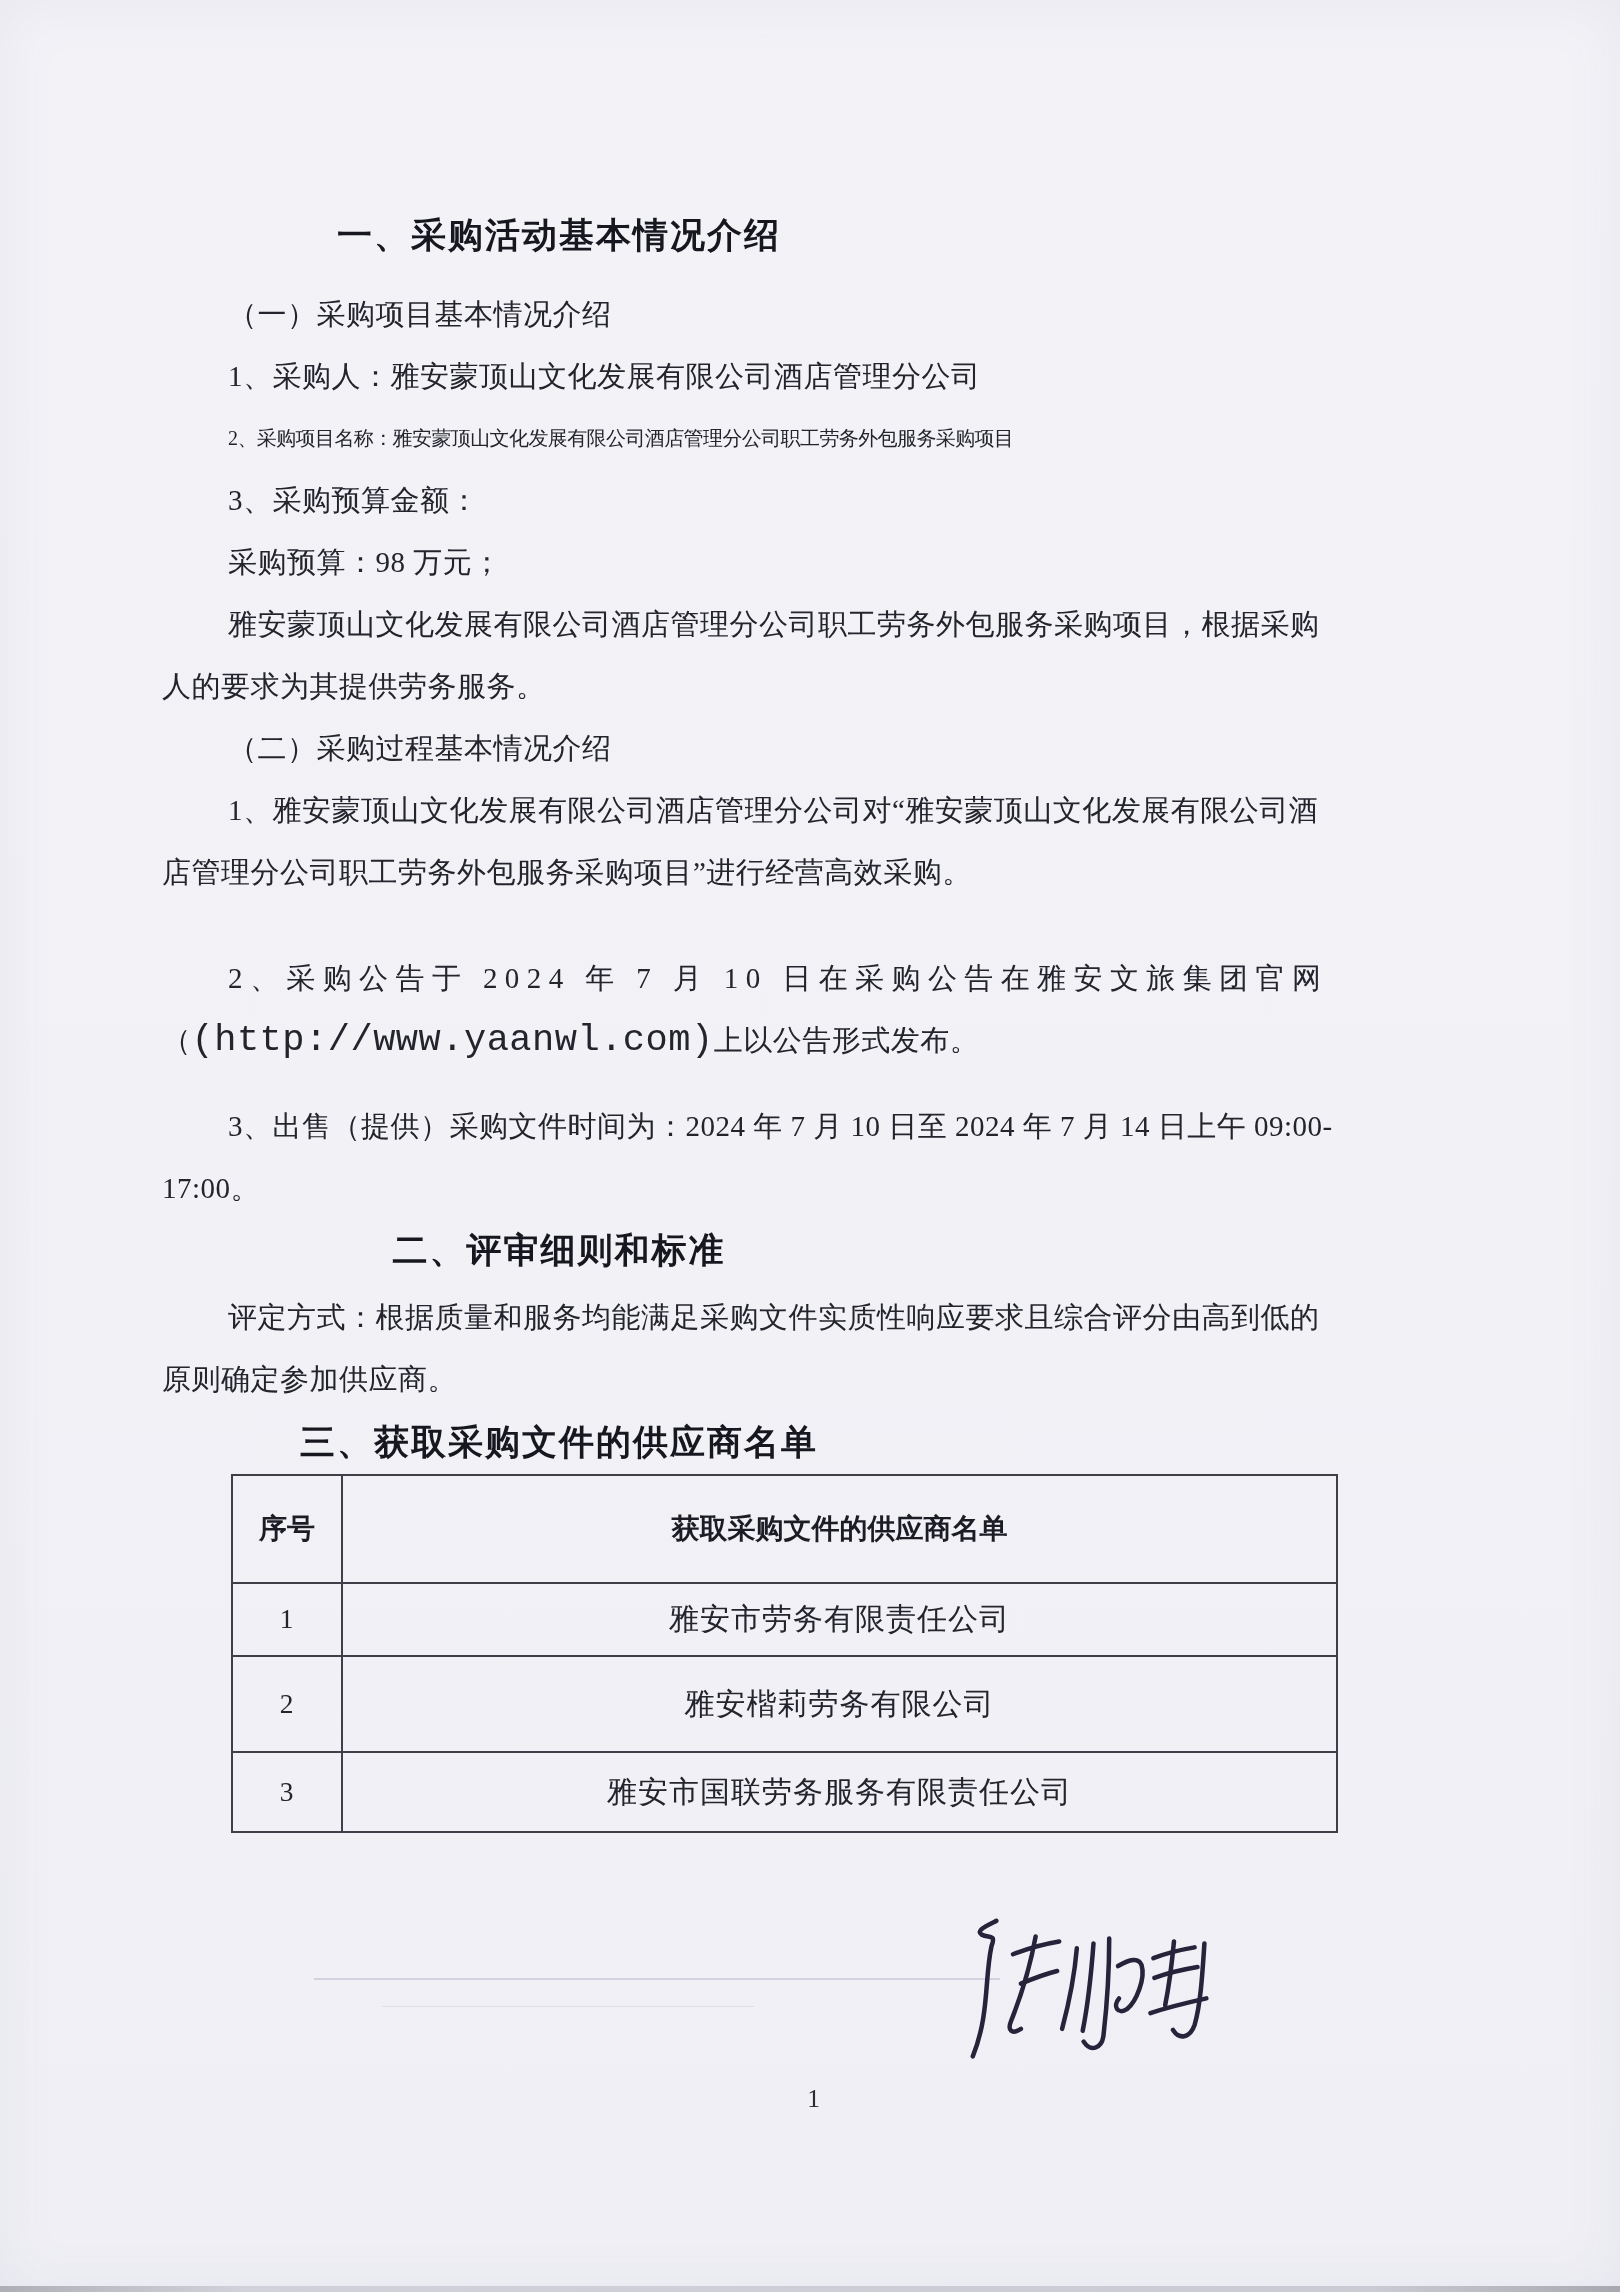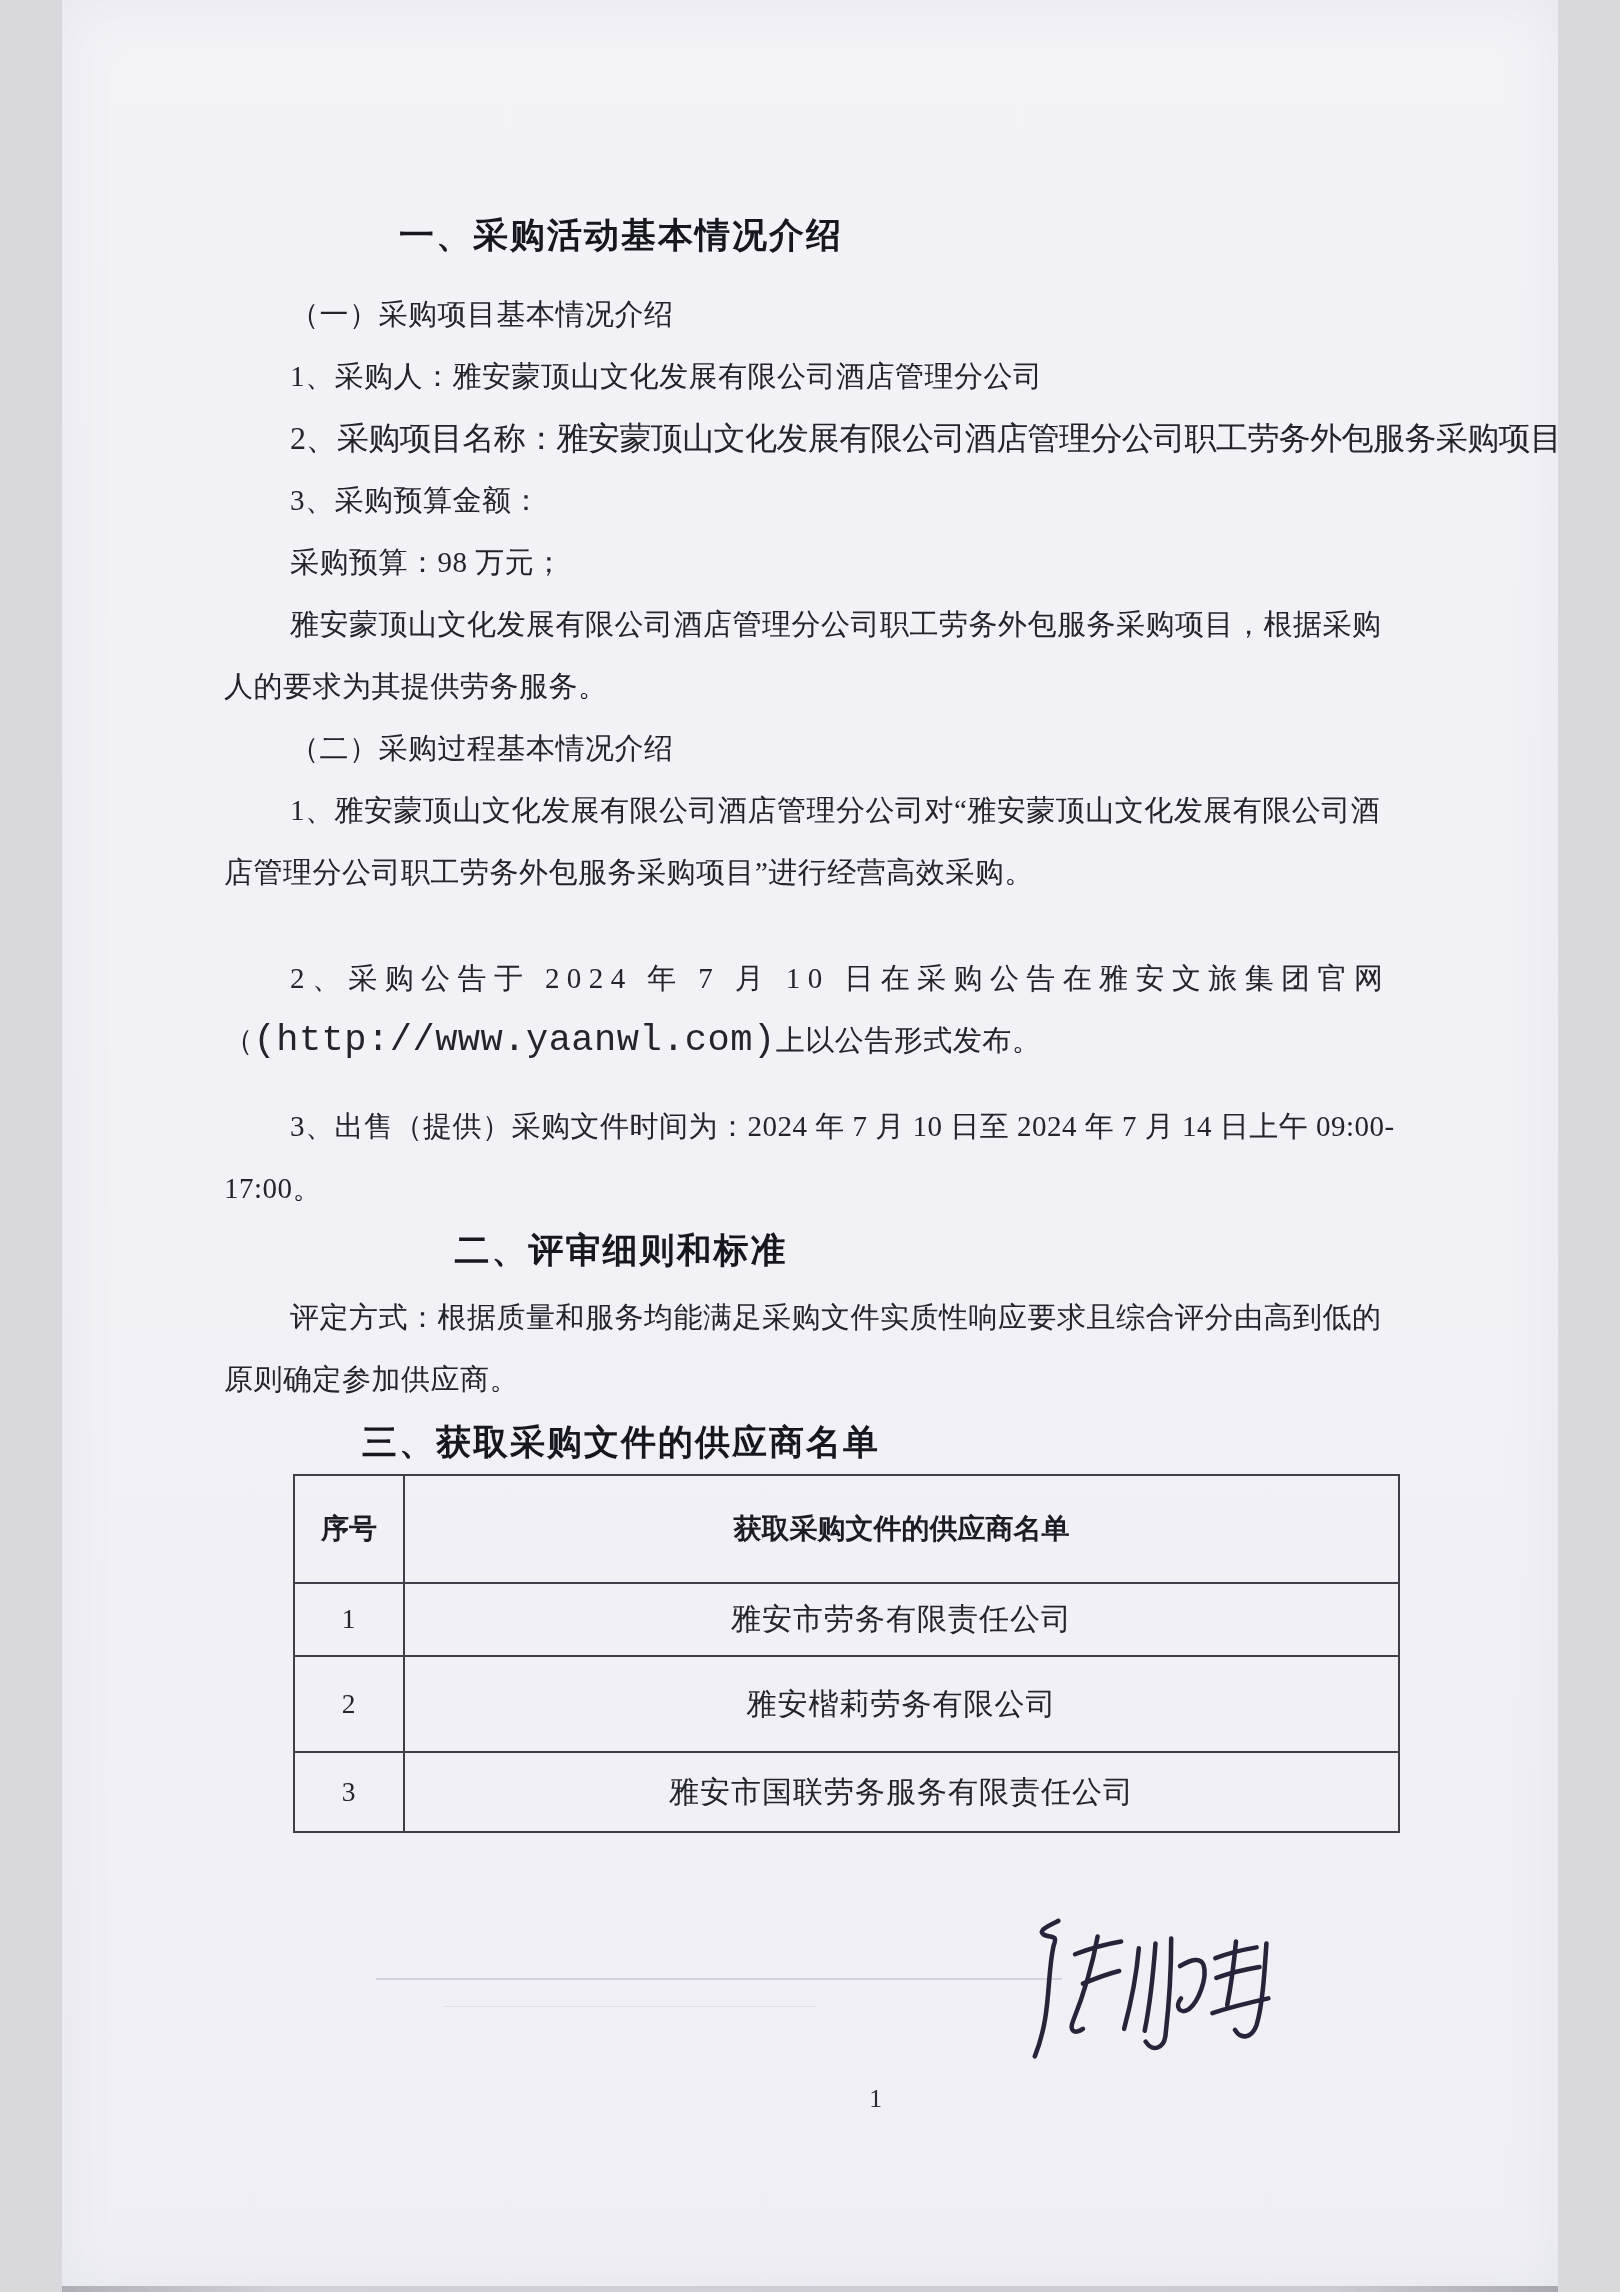"一、采购活动基本情况介绍" .page { width: 1496px -> 1620px }
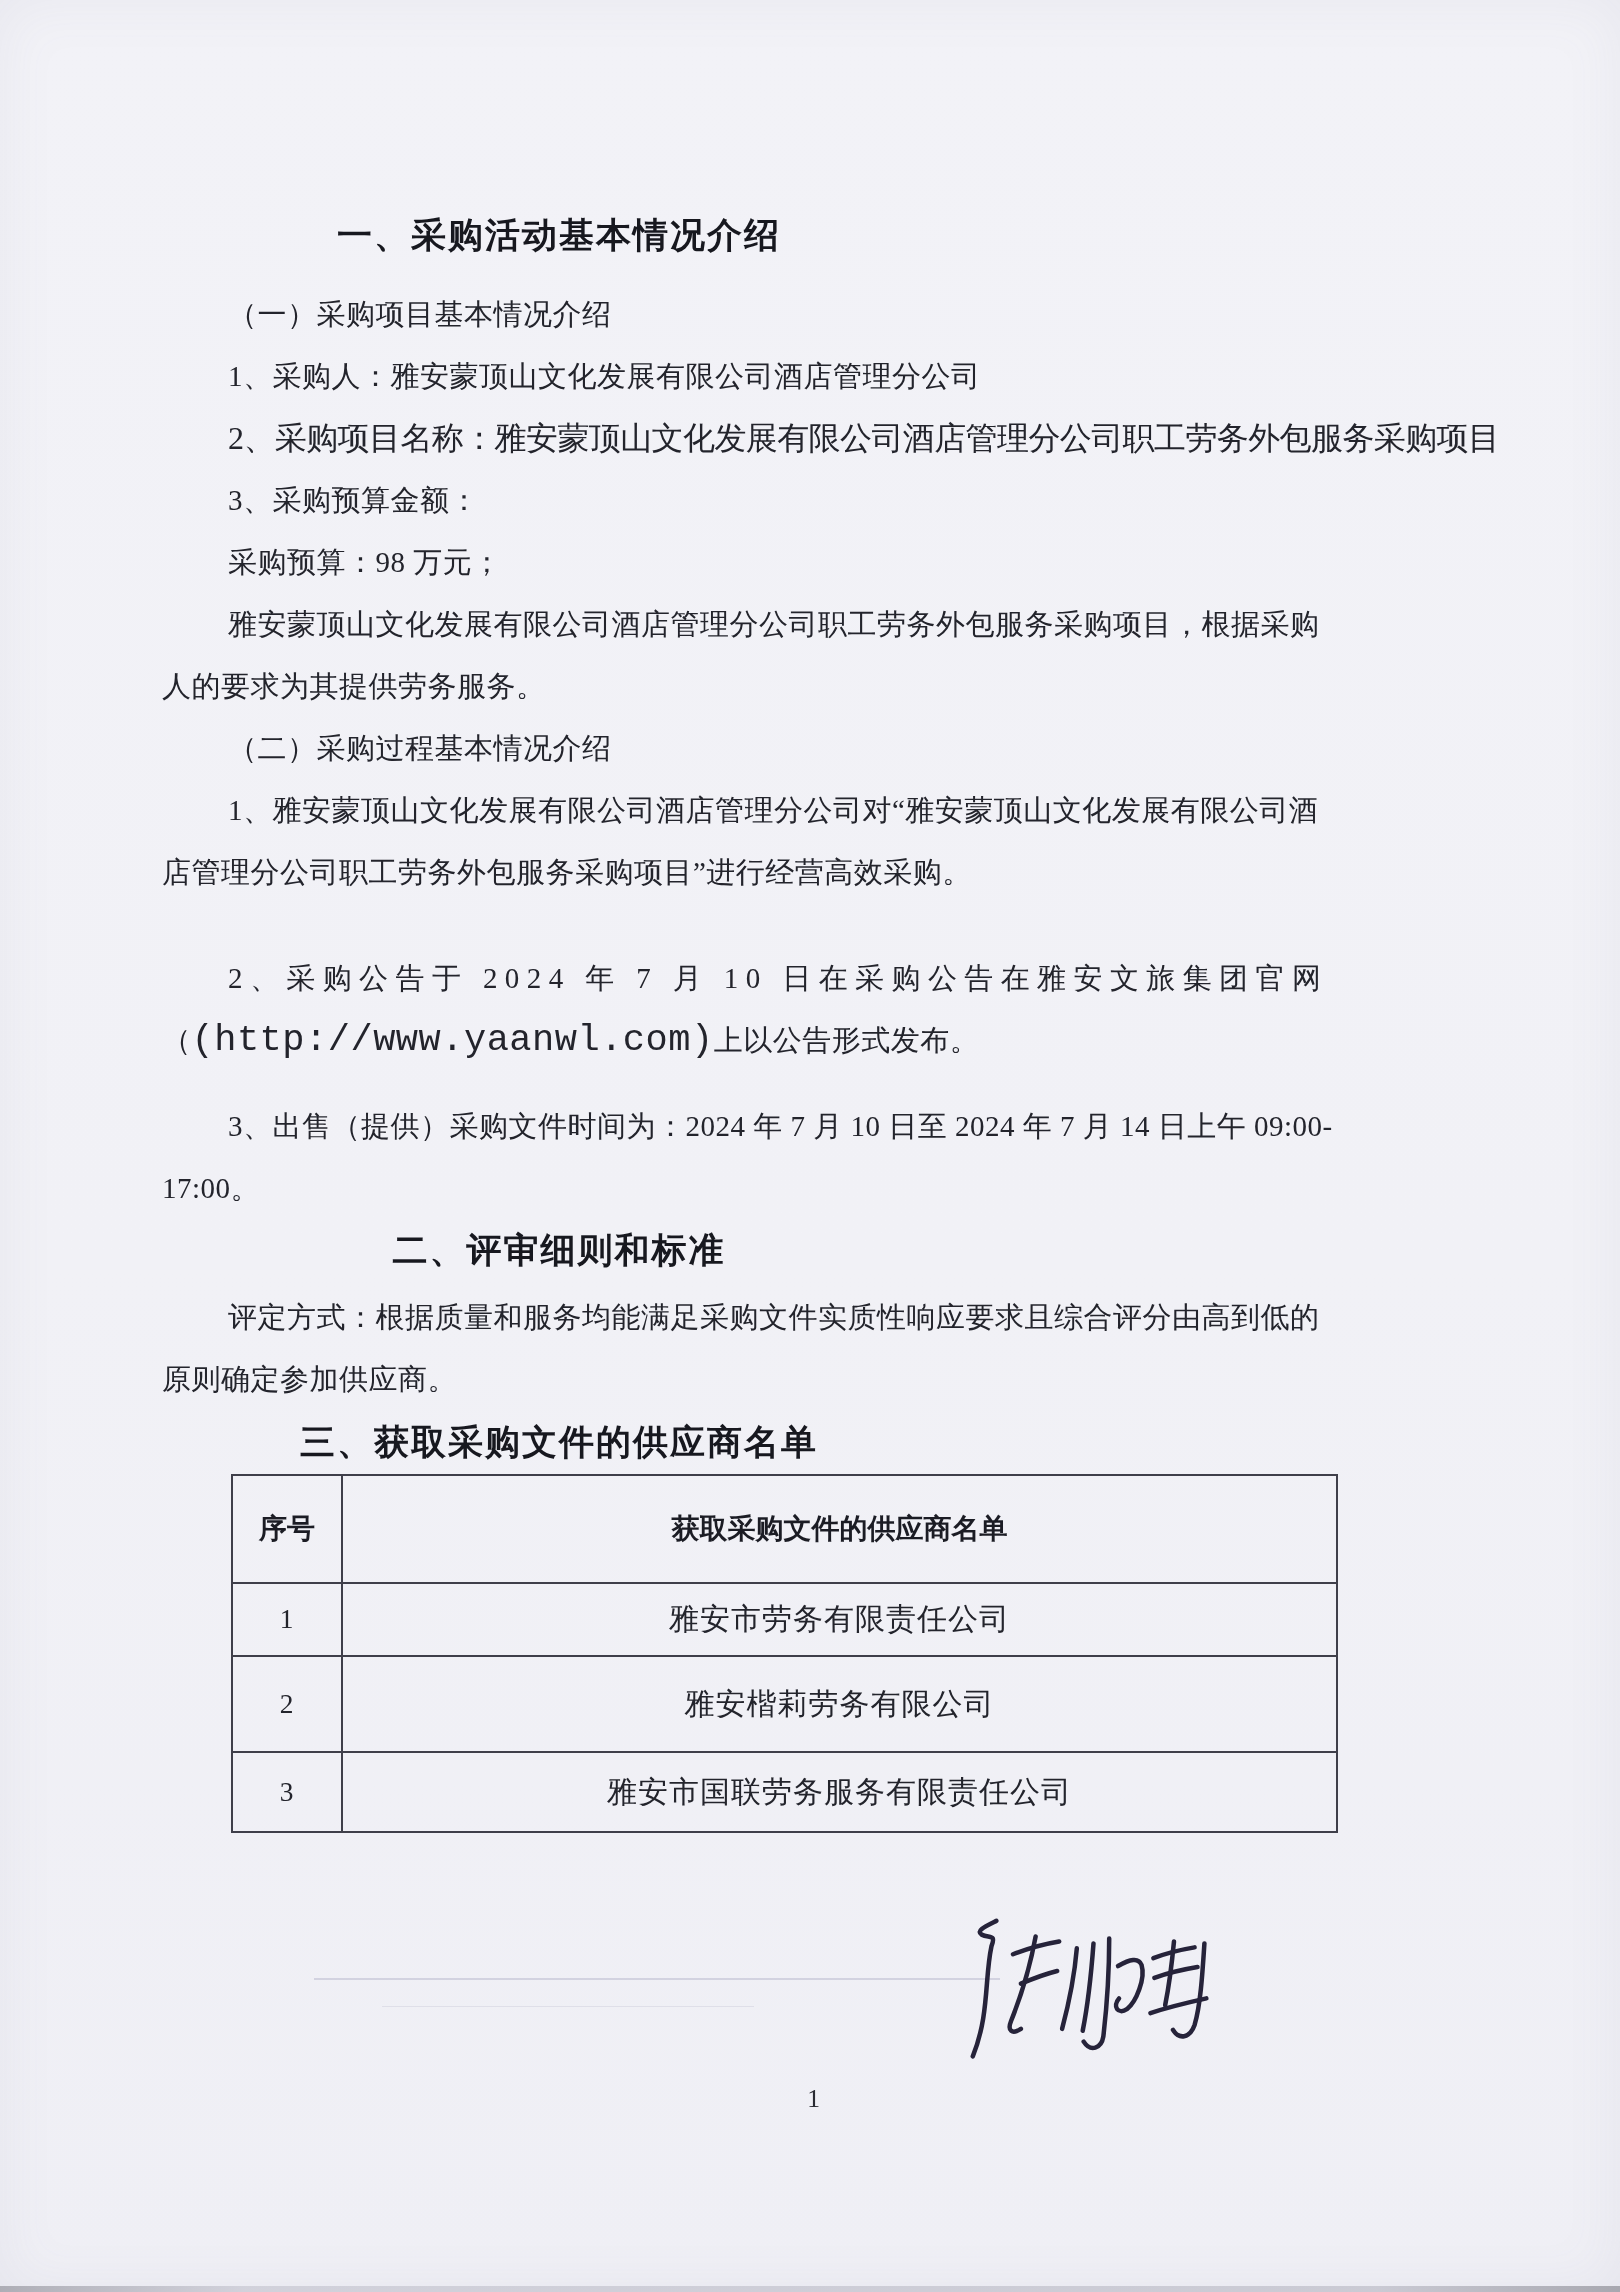"2、采购项目名称：雅安蒙顶山文化发展有限公司酒店管理分公司职工劳务外包服务采购项" .tight { font-size: 32px -> 20px }
